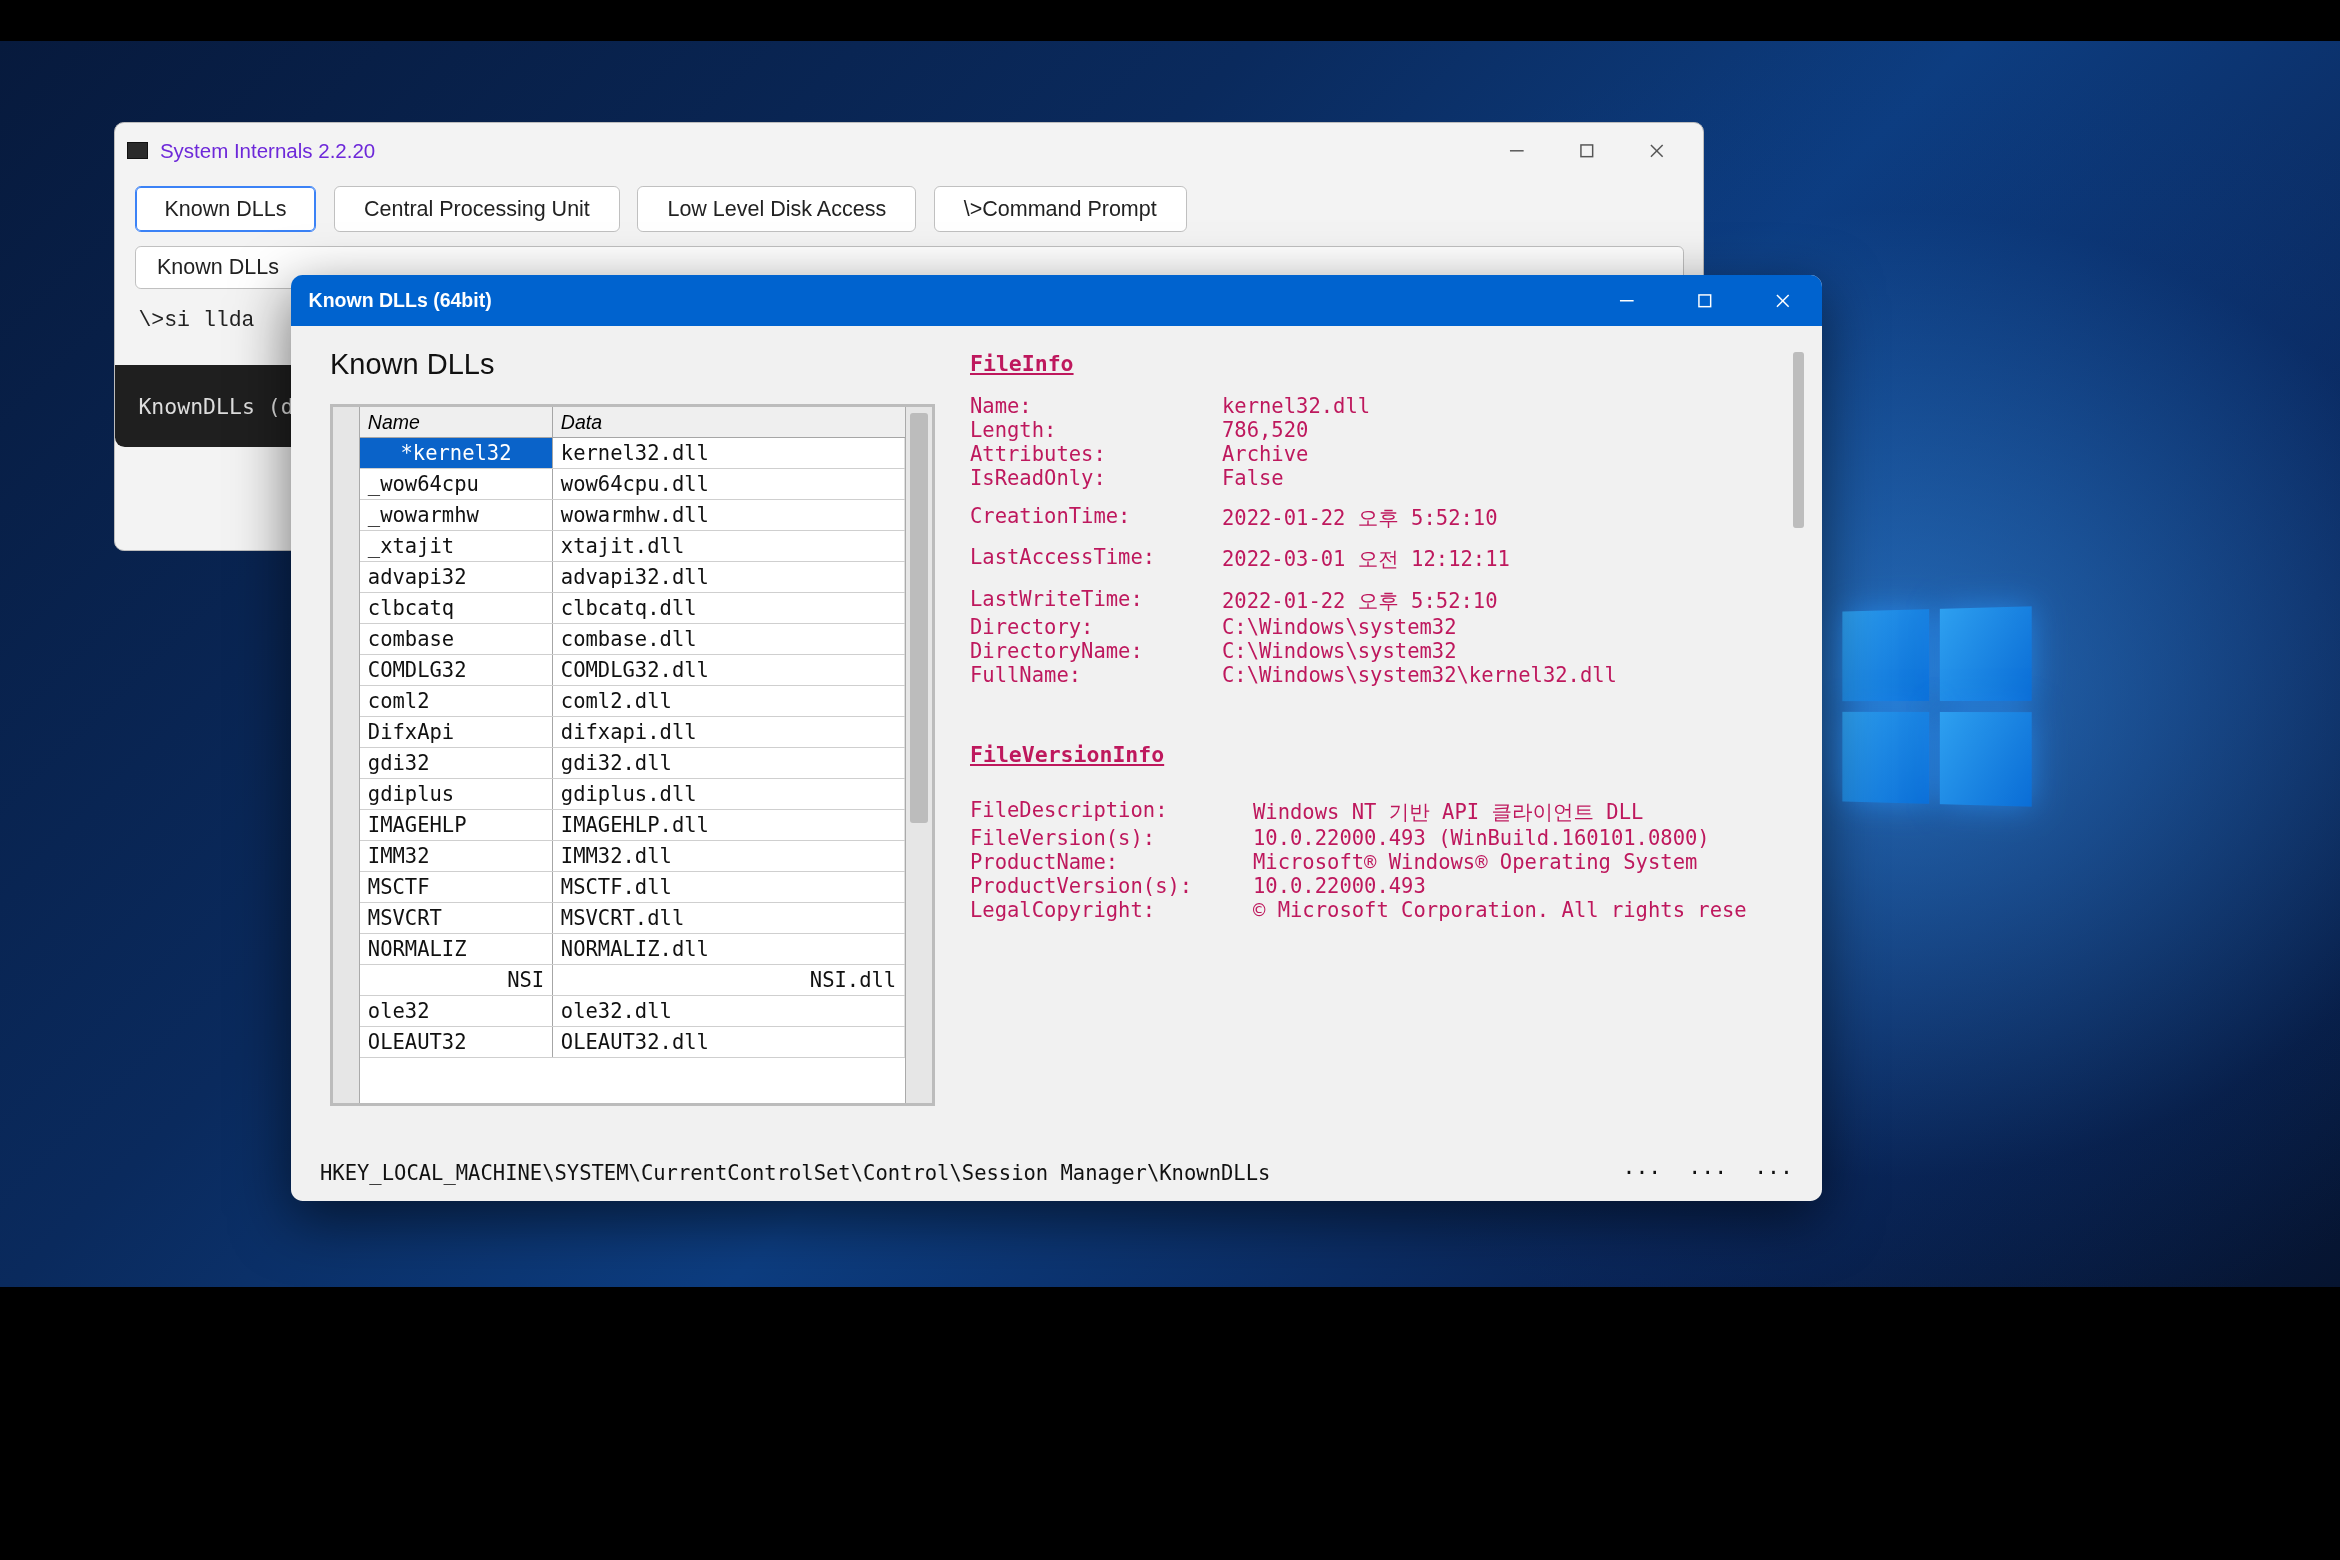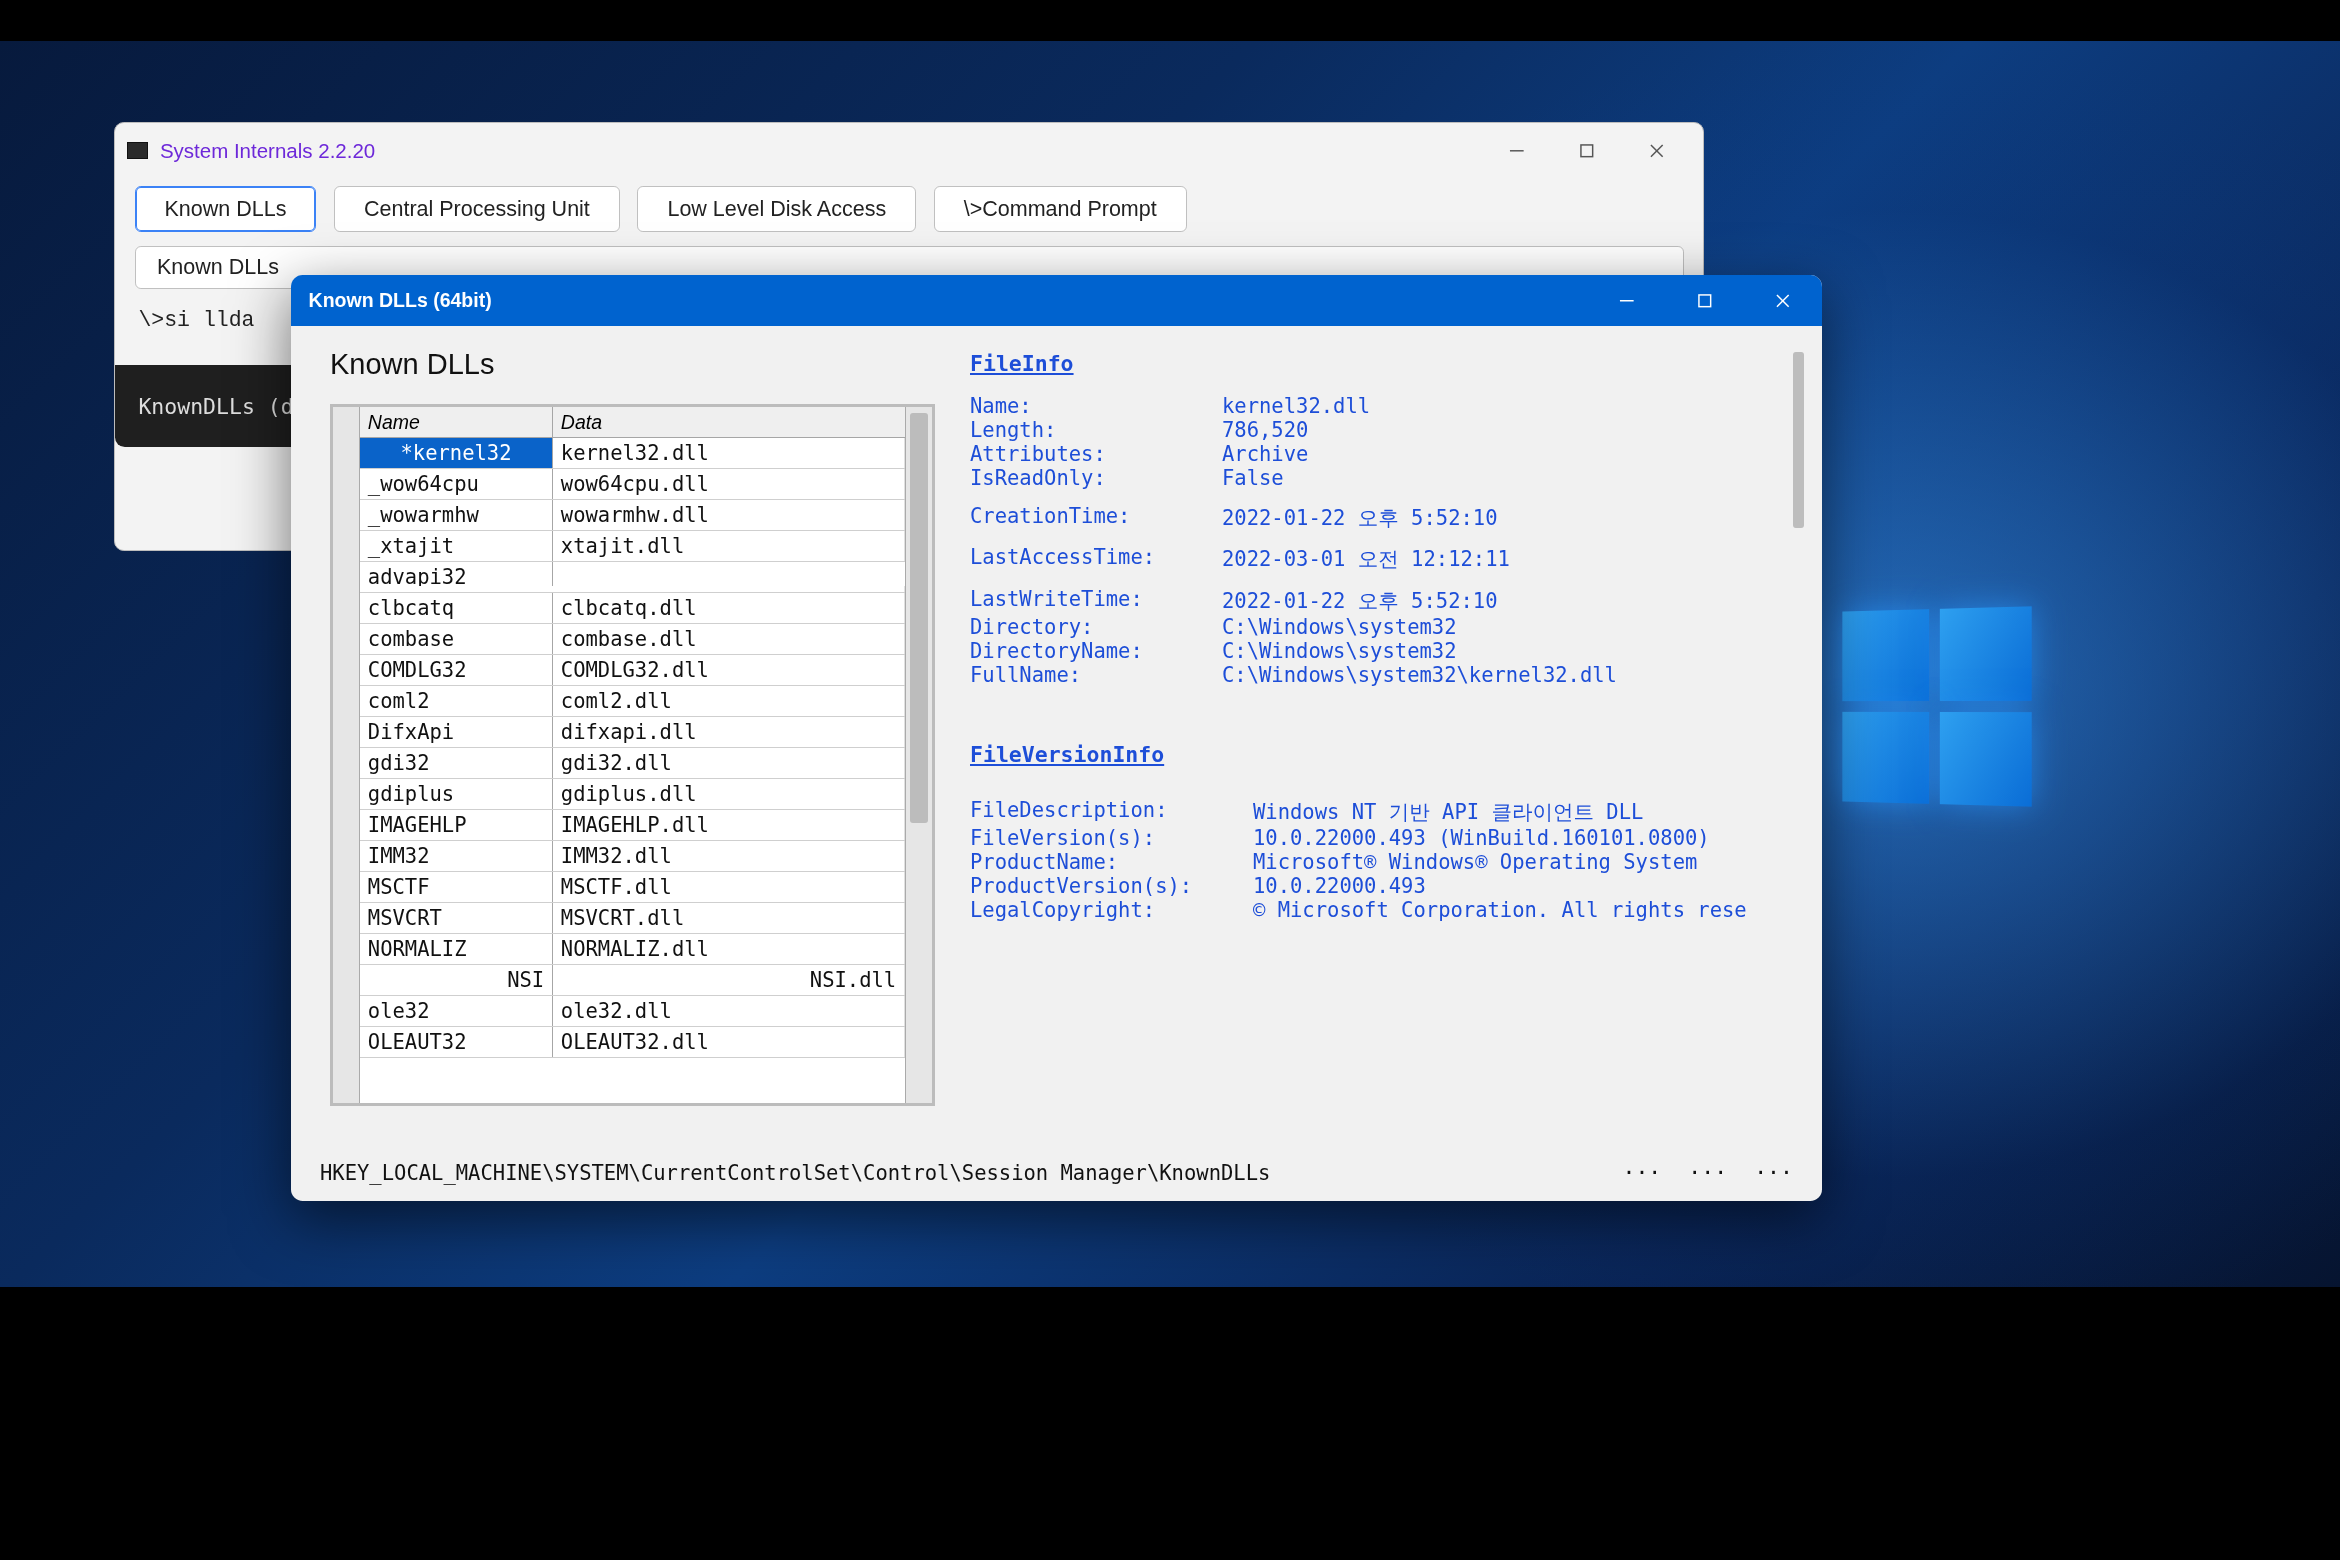"FileInfo" .right-pane { color: #1d4ed8 -> #be185d }
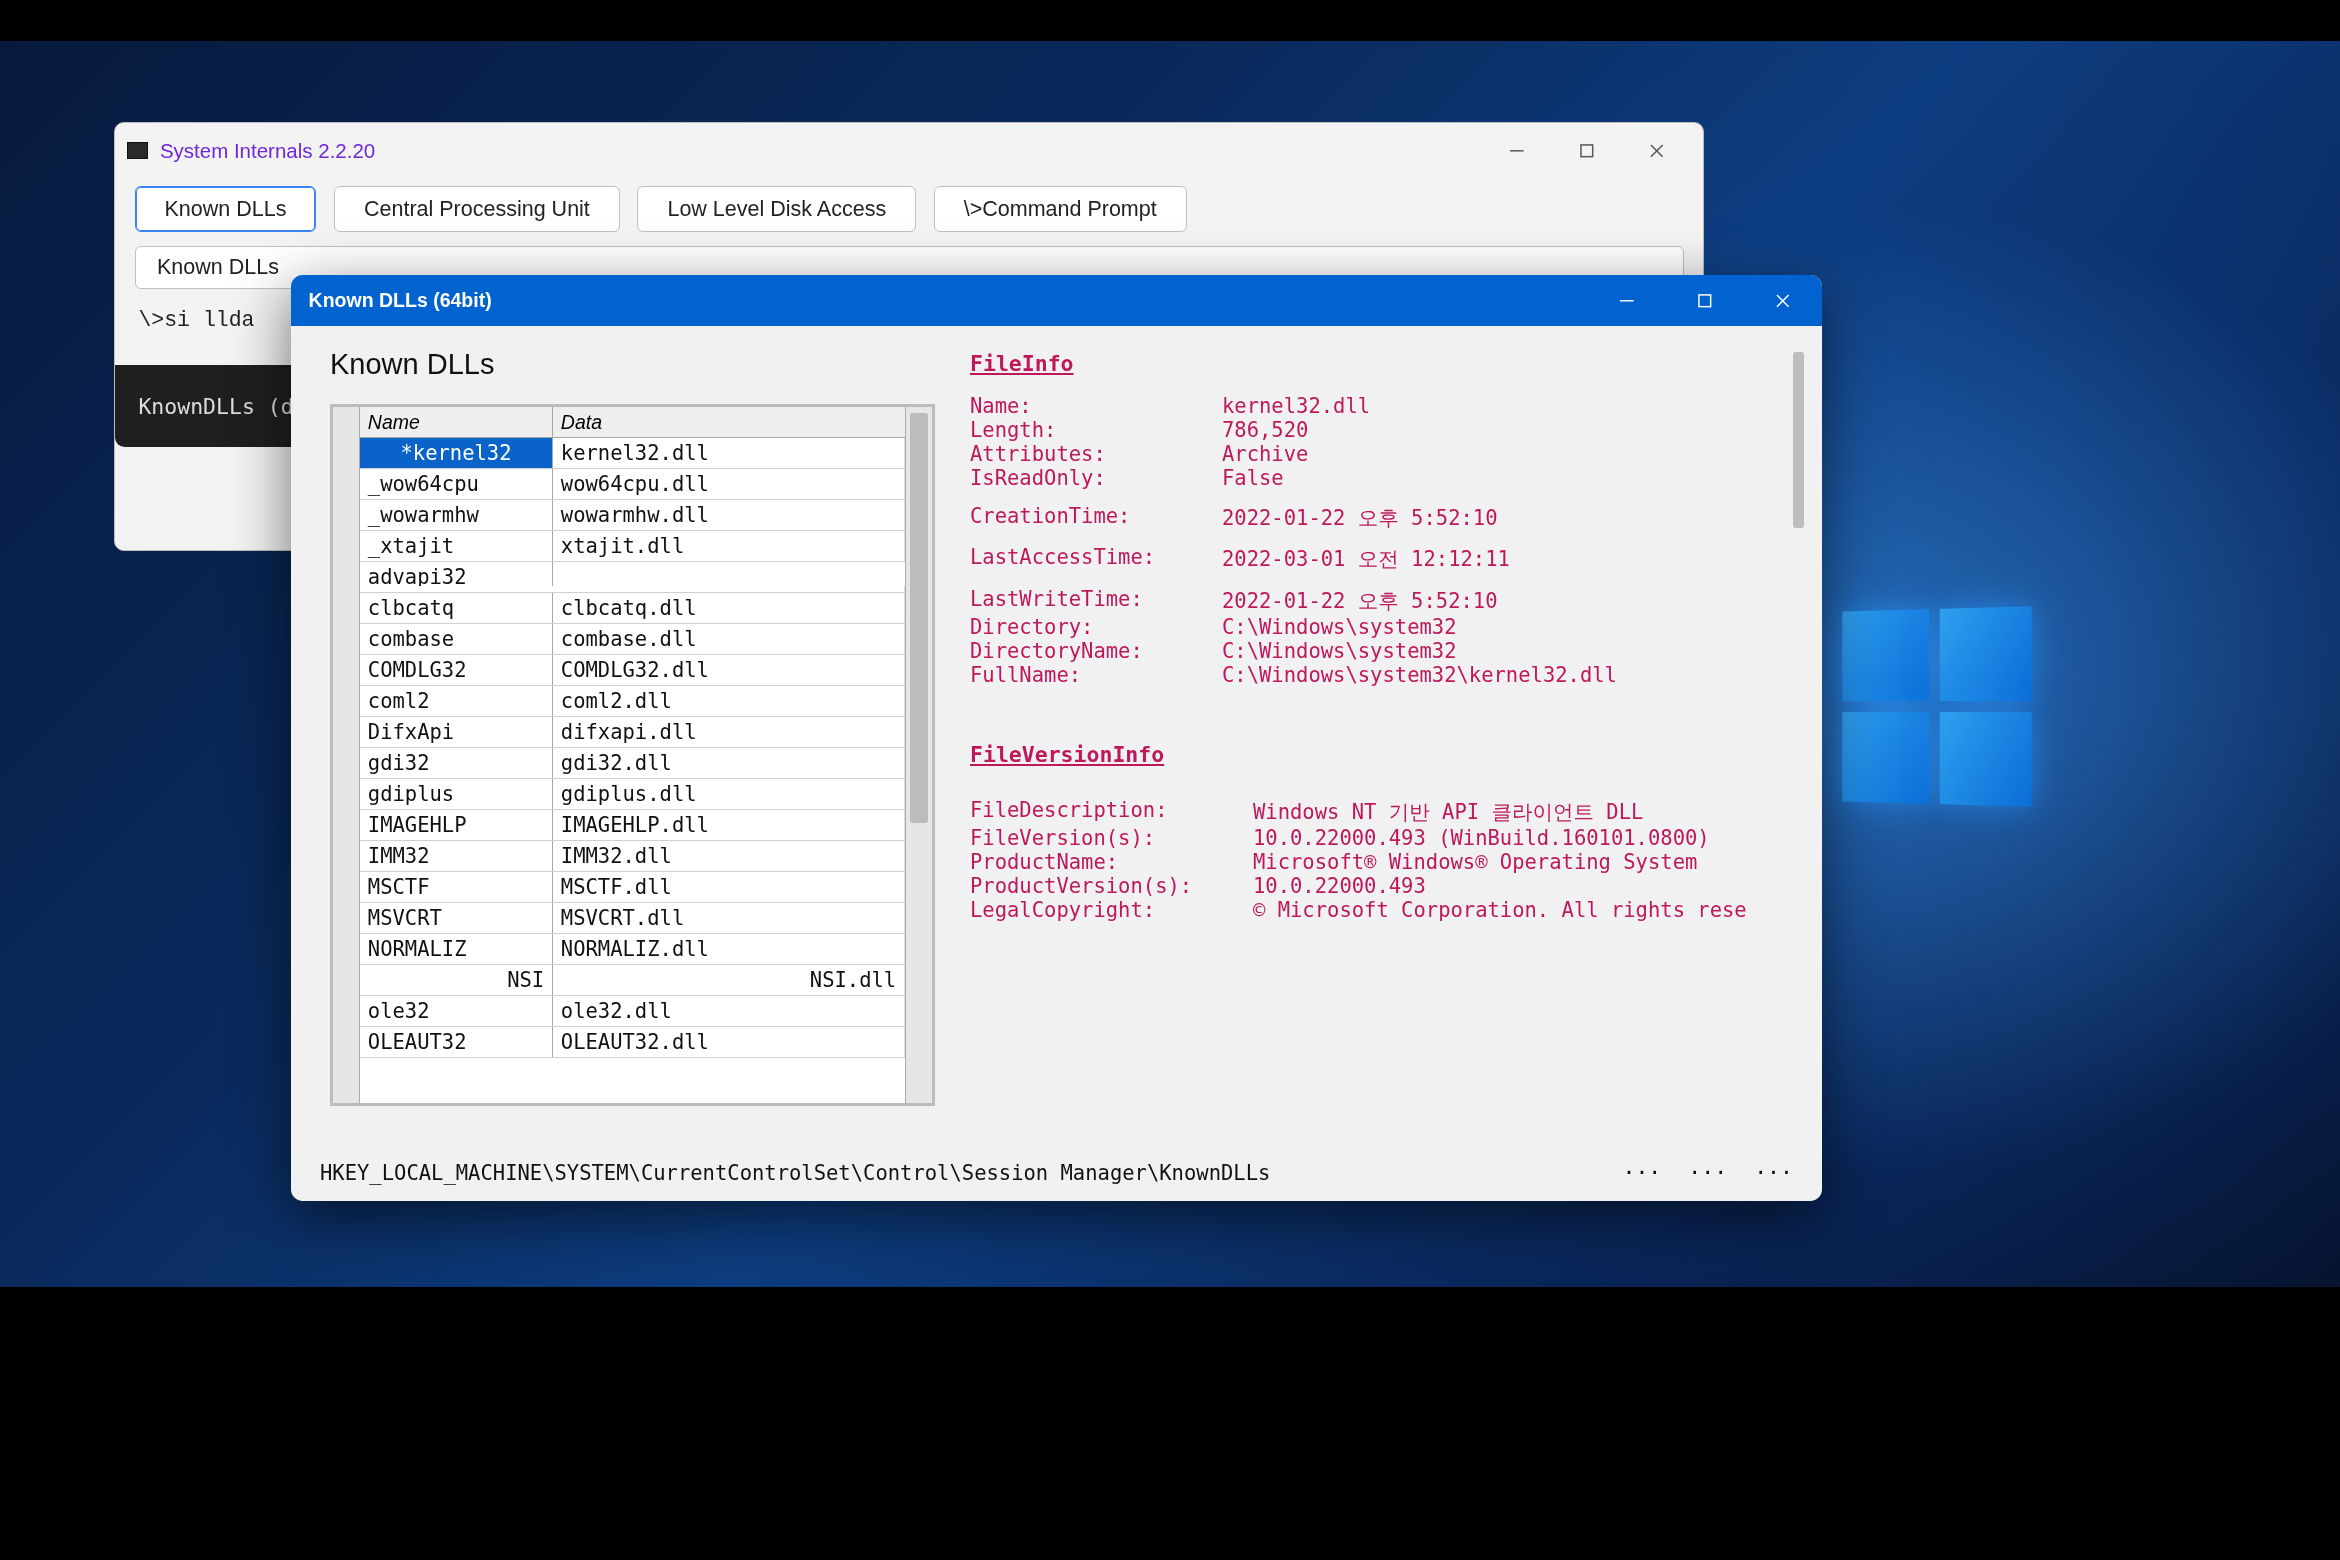"advapi32" div.grow { flex-direction: column -> none }
